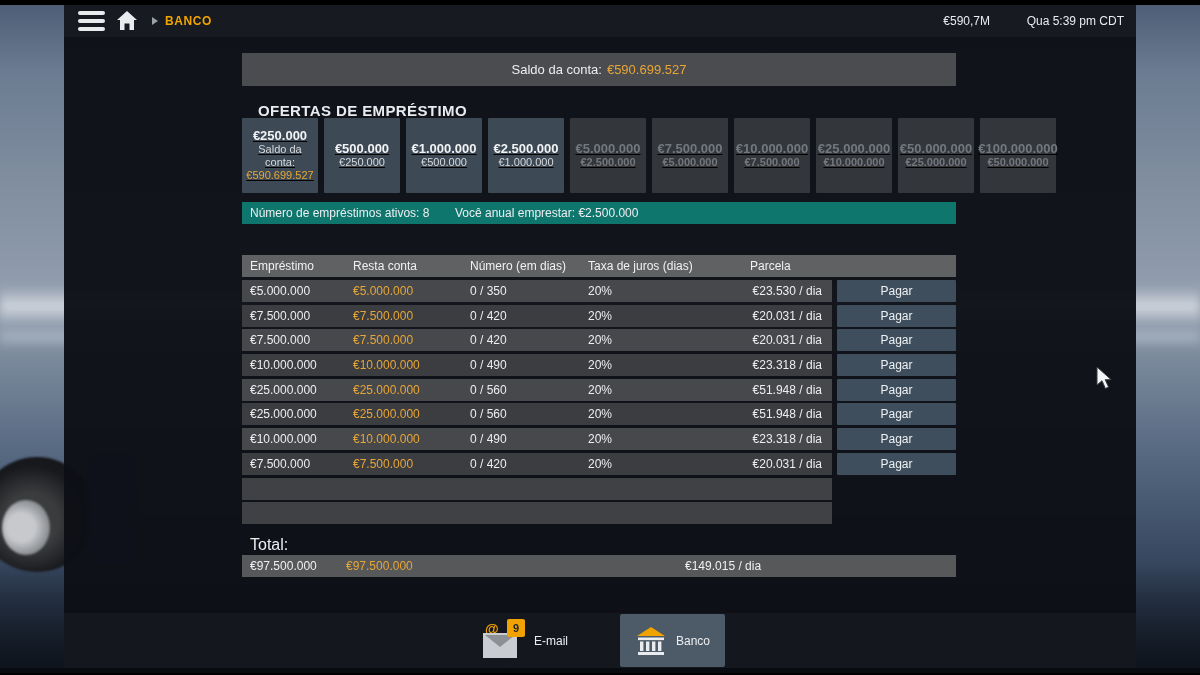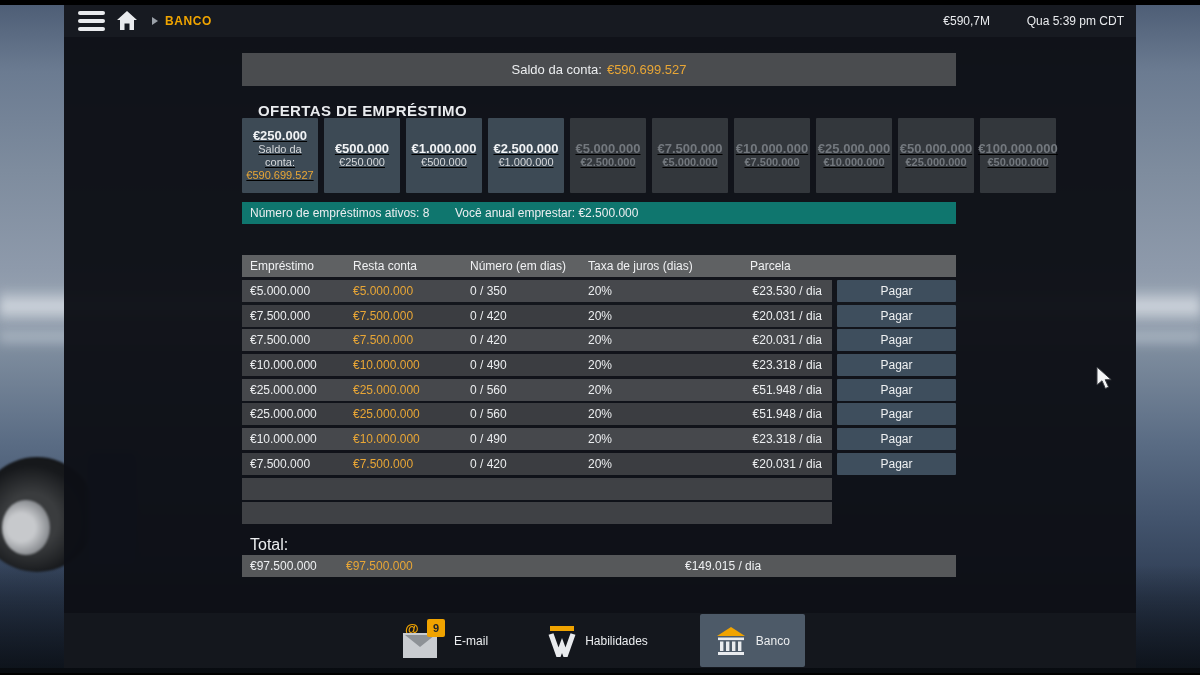"Habilidades" div.dock-item { html: <div> <svg> <rect></rect> <path></path> </svg> <div>Habilidades</div> </div> -> none }
